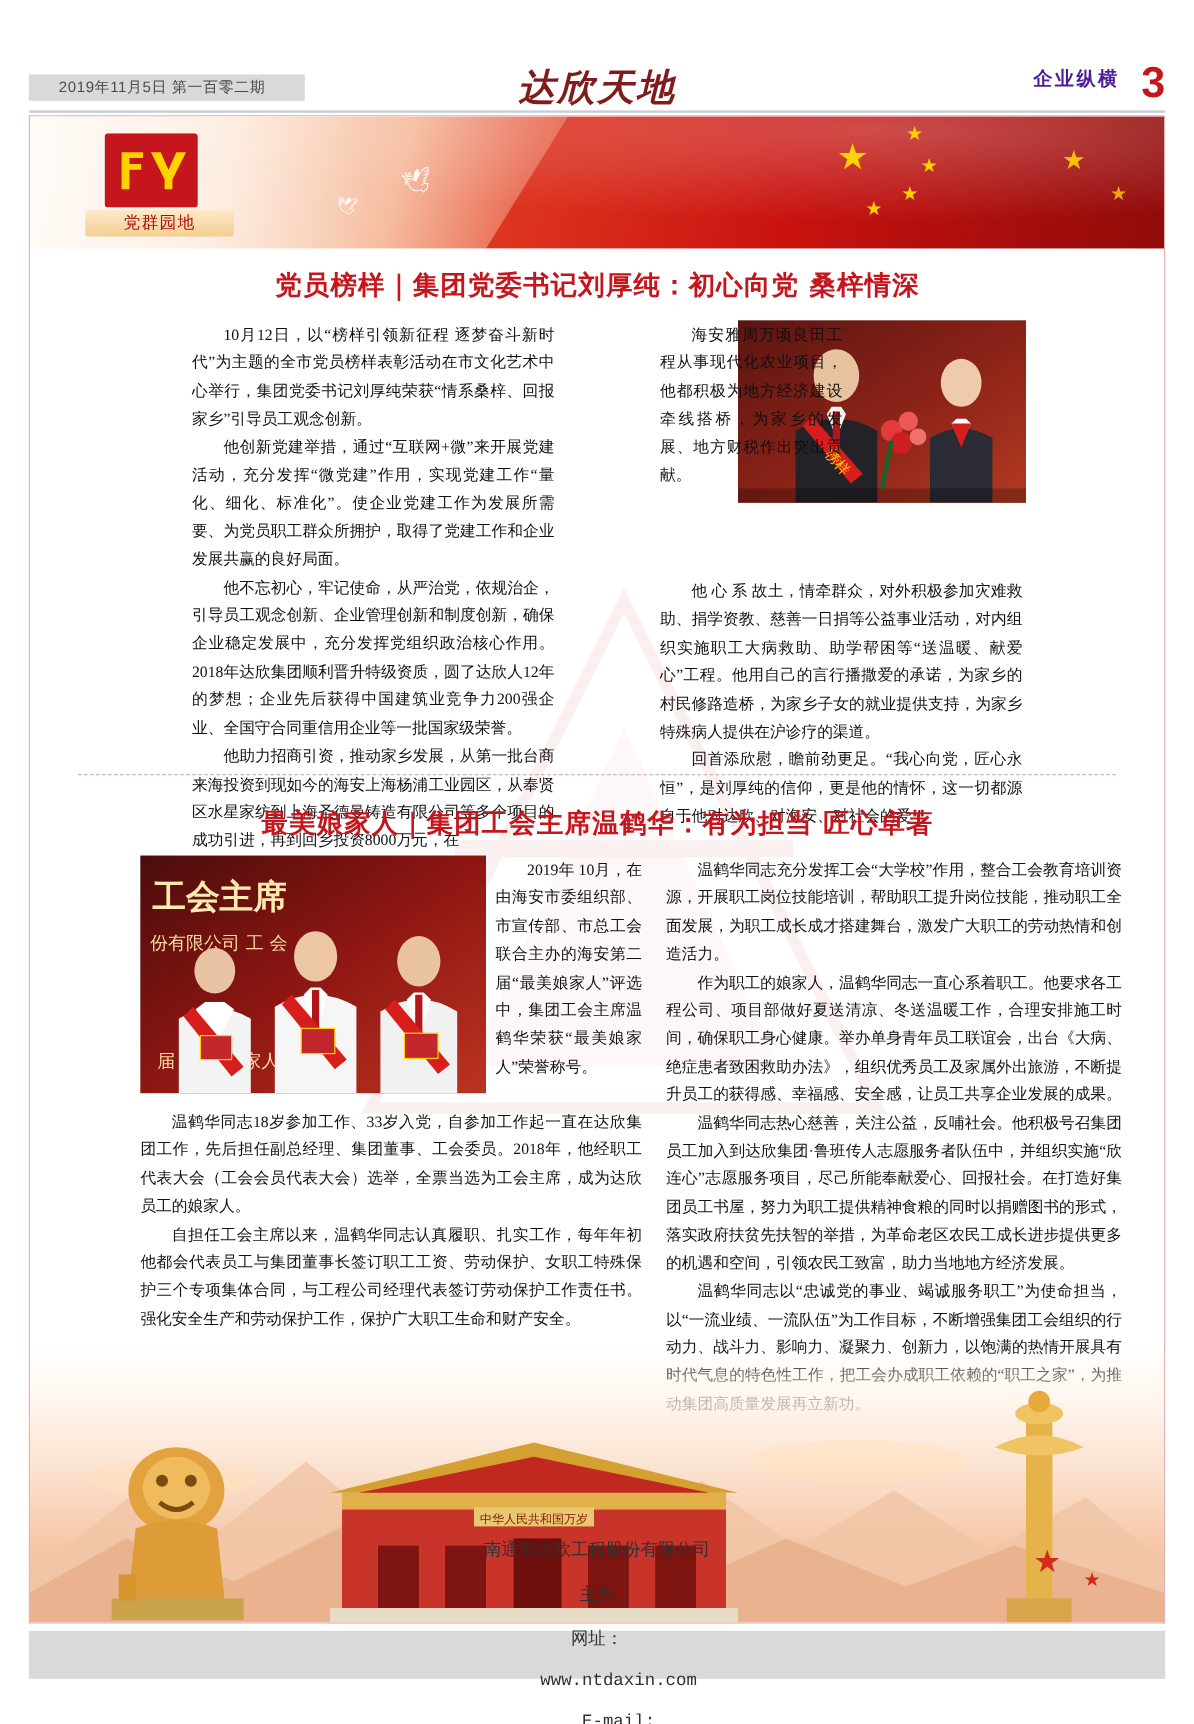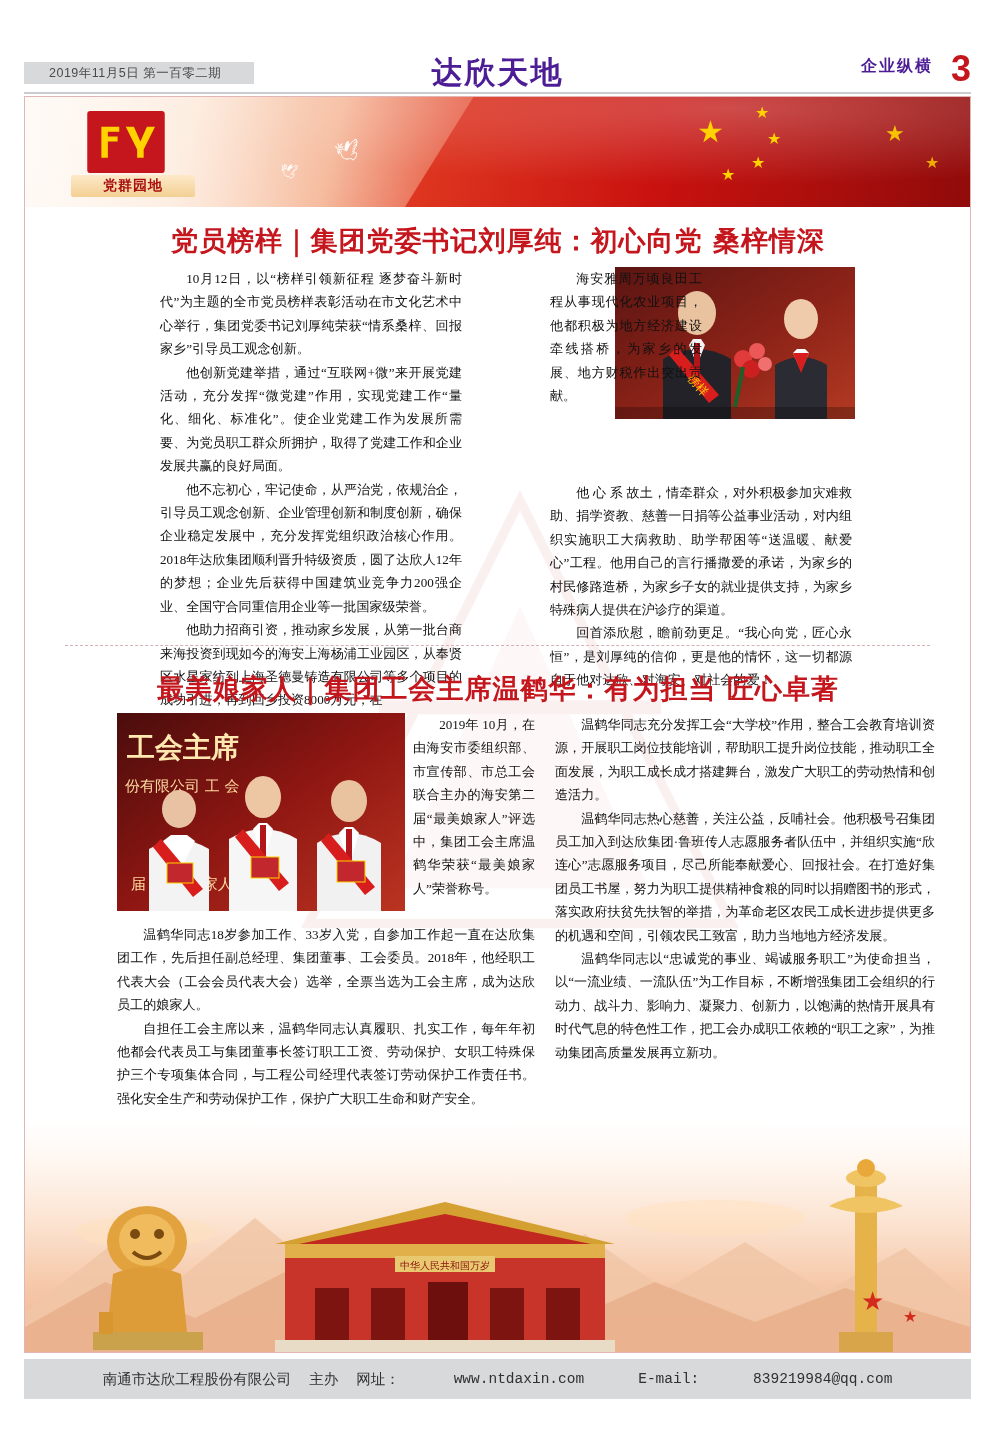"达欣天地" .paper-title { color: #4c1d95 -> #7f1d1d; font-style: none -> italic }
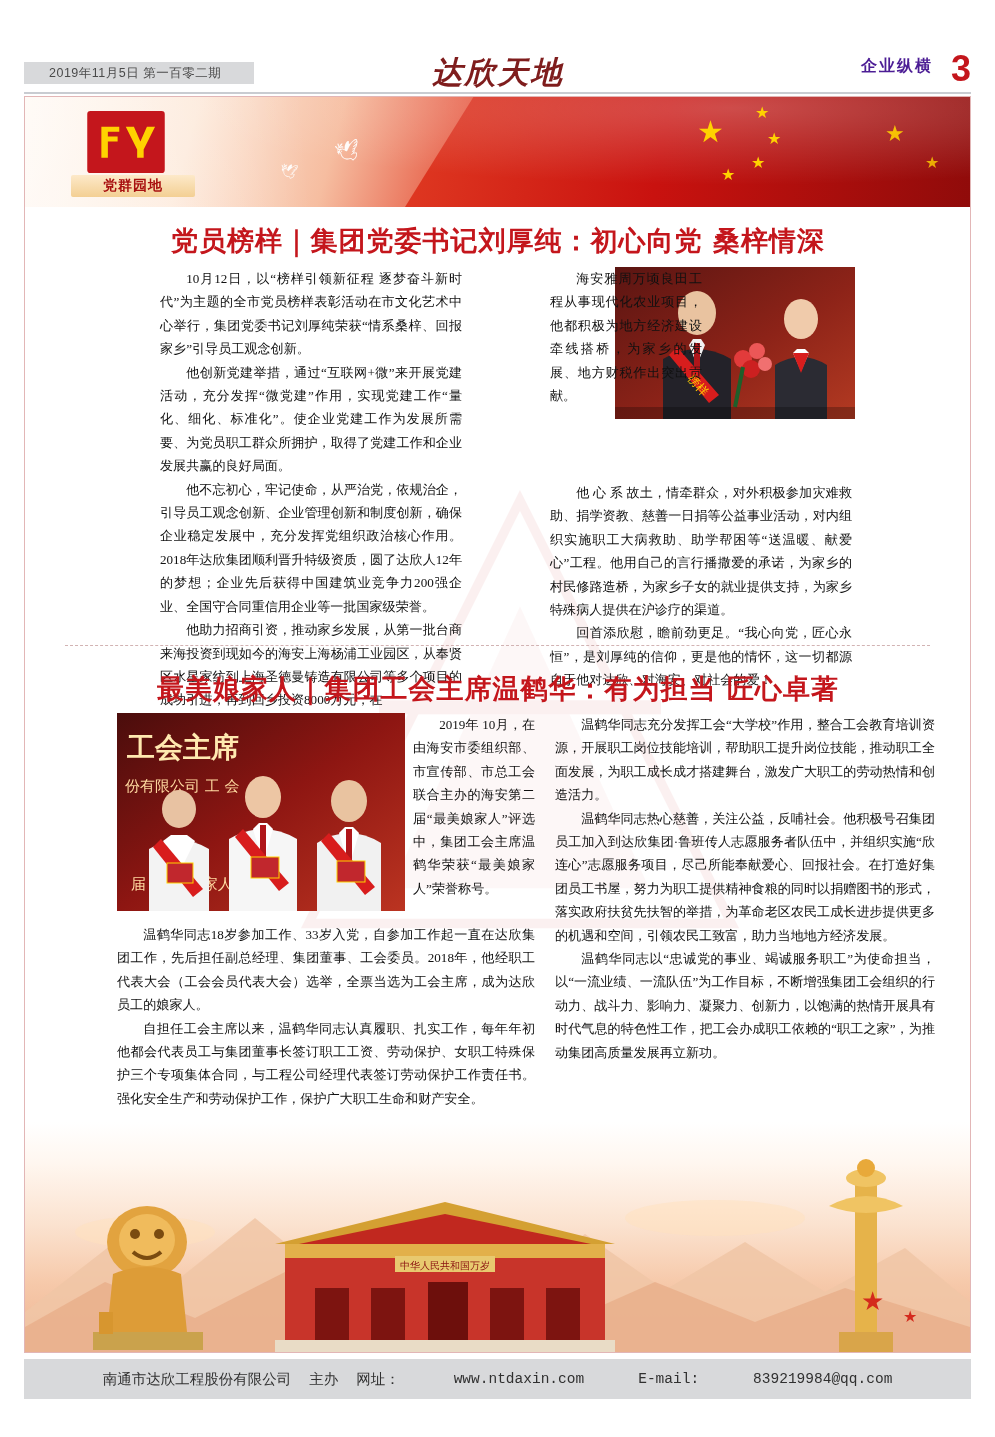"党群园地" .dangqun-tag { font-weight: bold -> normal }
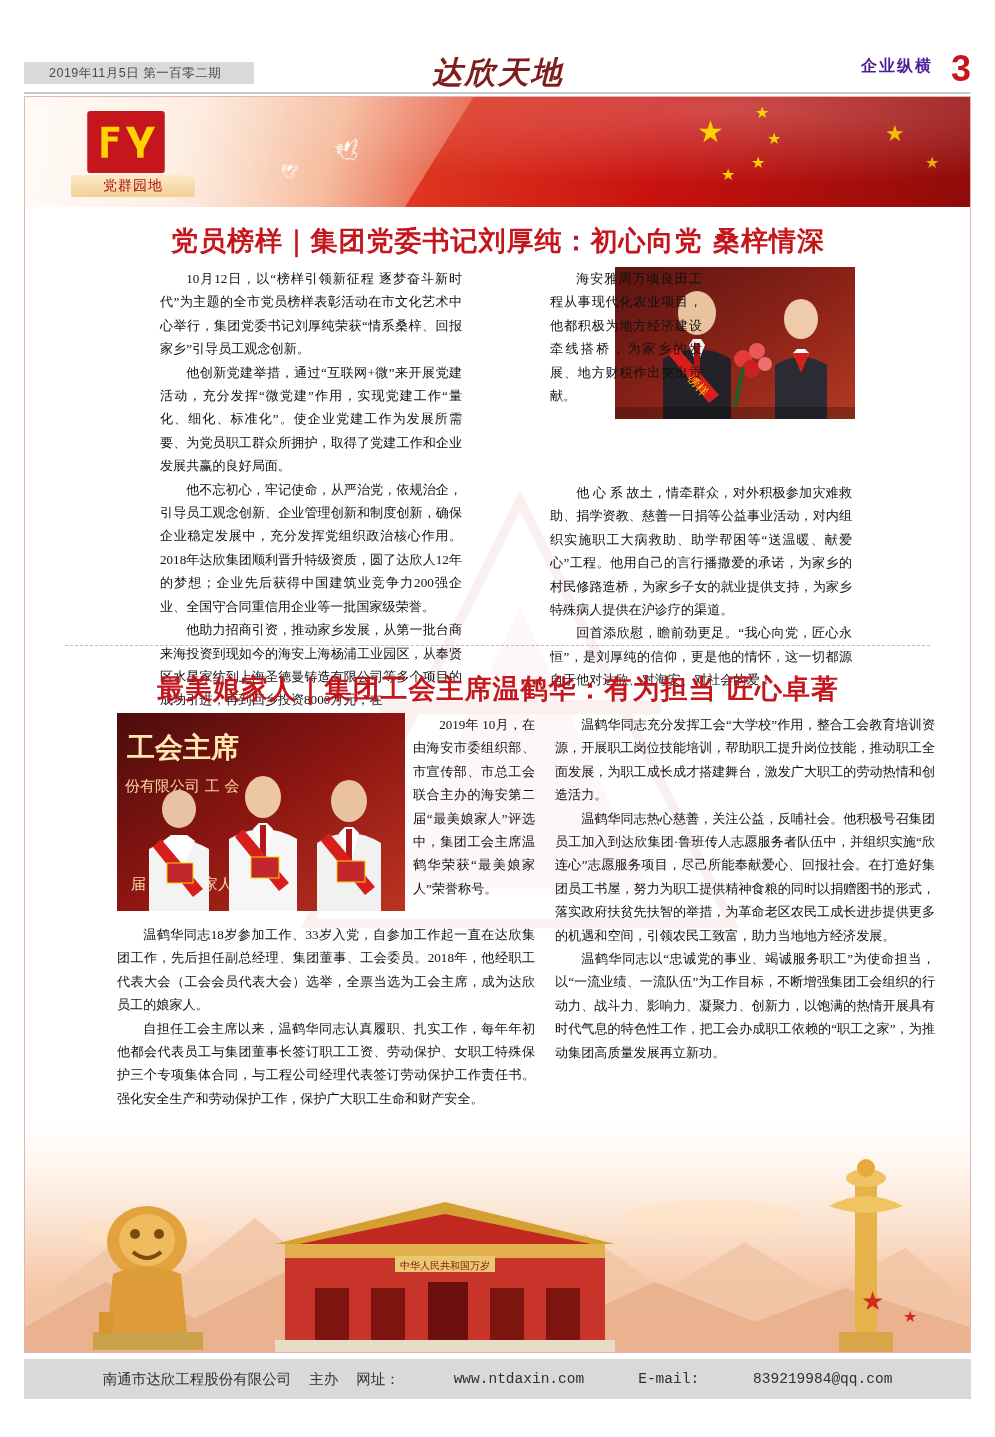"党员榜样｜集团党委书记刘厚纯：初心向党 桑梓情深" .headline { font-size: 27px -> 22px }
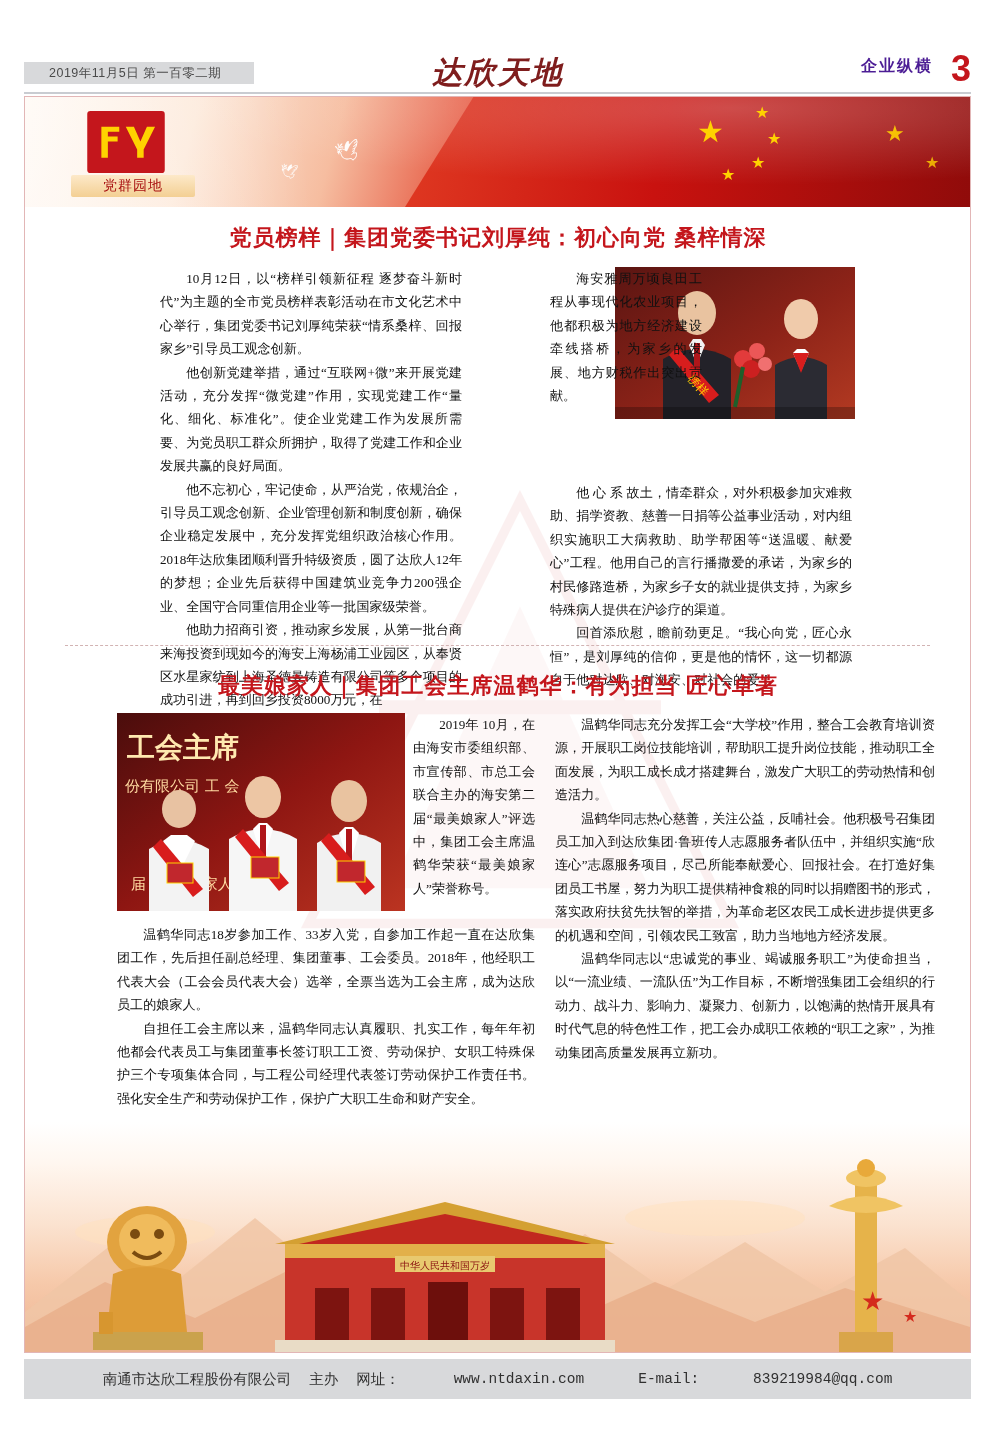"作为职工的娘家人，温鹤华同志一直心系着职工。他要求各工程公司、项目部做好夏送清凉" p { html: none -> <p>作为职工的娘家人，温鹤华同志一直心系着职工。他要求各工程公司、项目部做好夏送清凉、冬送温暖工作，合理安排施工时间，确保职工身心健康。举办单身青年员工联谊会，出台《大病、绝症患者致困救助办法》，组织优秀员工及家属外出旅游，不断提升员工的获得感、幸福感、安全感，让员工共享企业发展的成果。</p> }
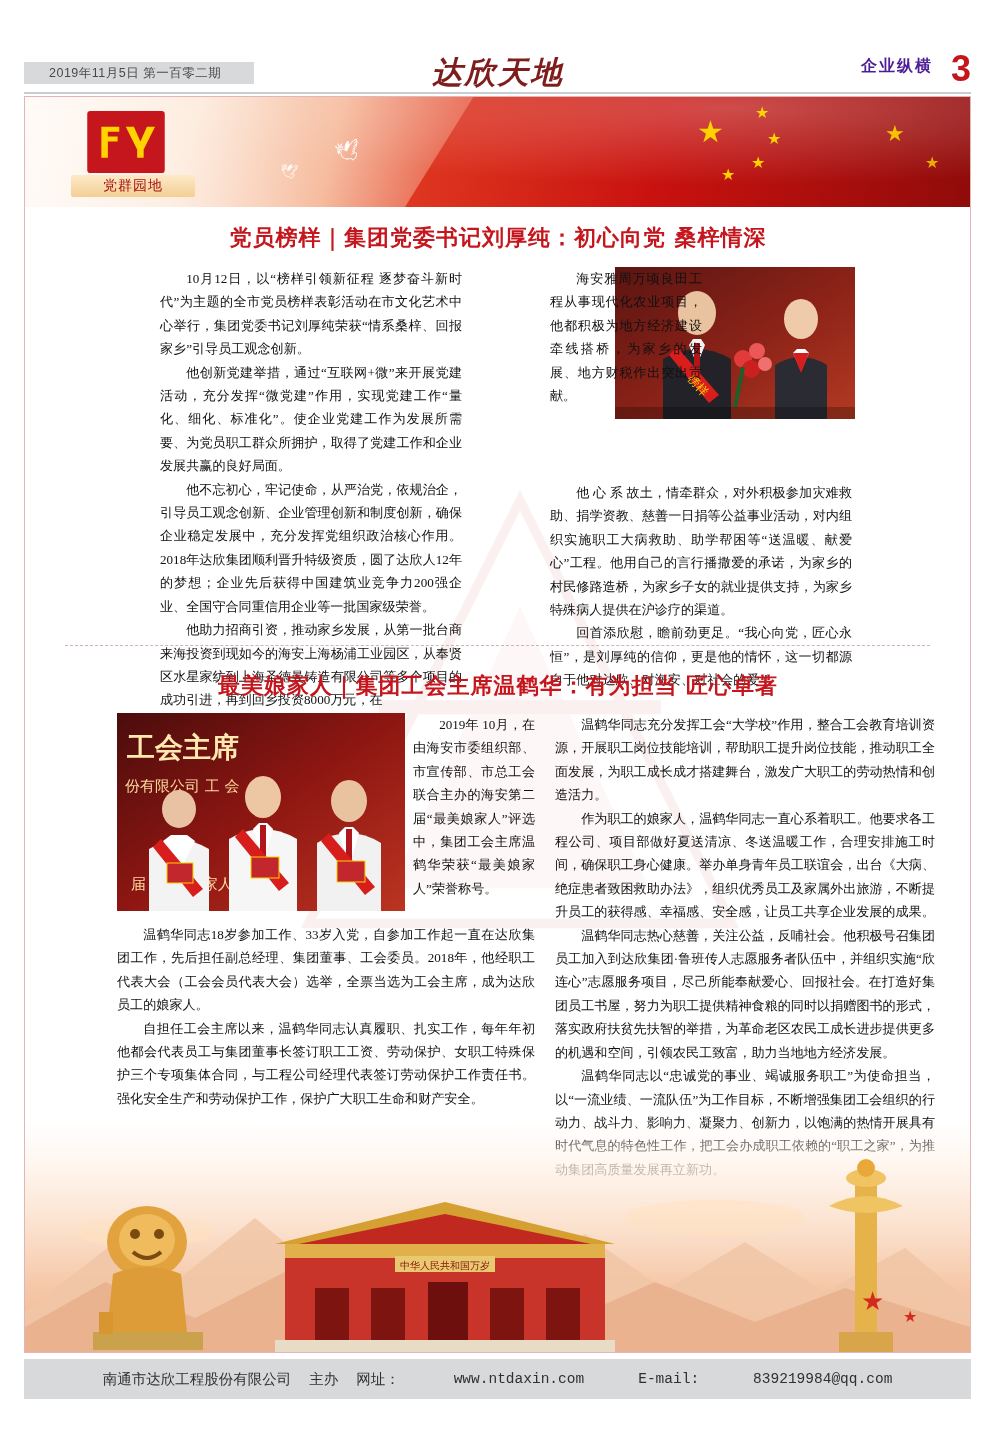"南通市达欣工程股份有限公司" .footer { flex-direction: none -> column }
